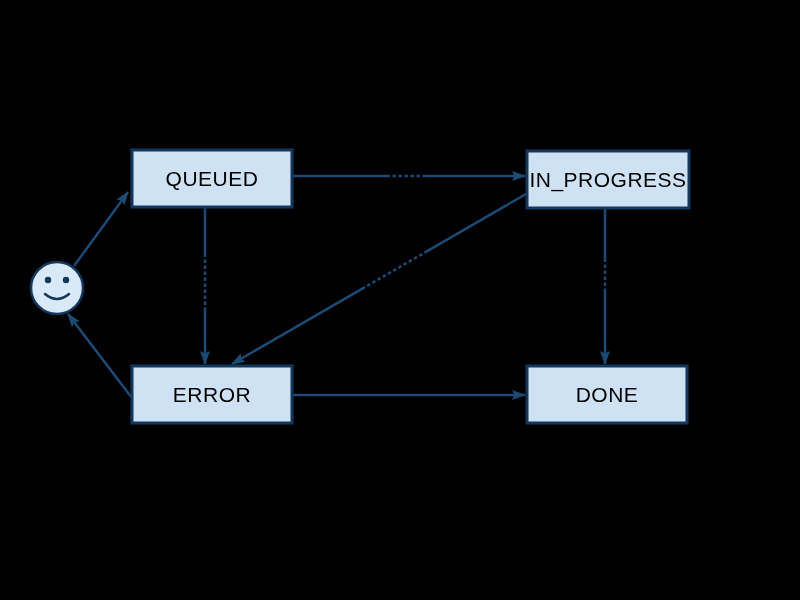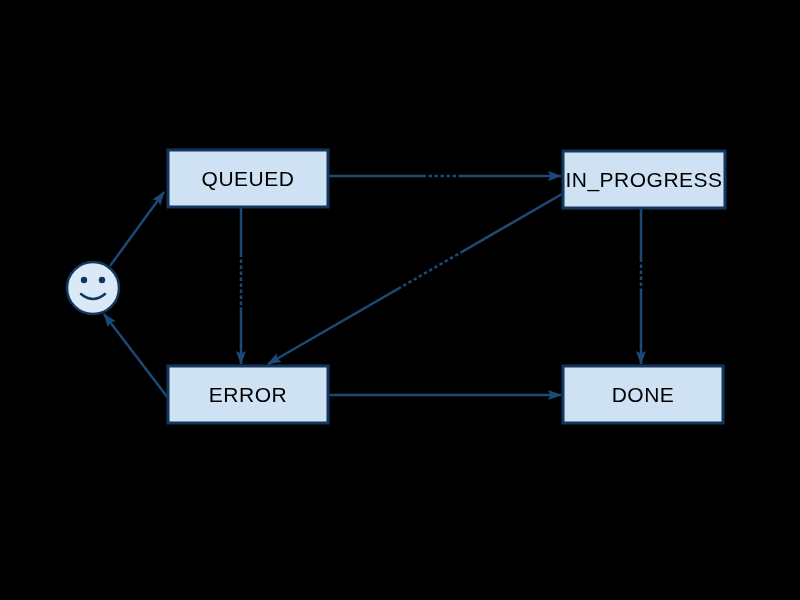"QUEUED" #stage { padding-left: 36px -> none }
